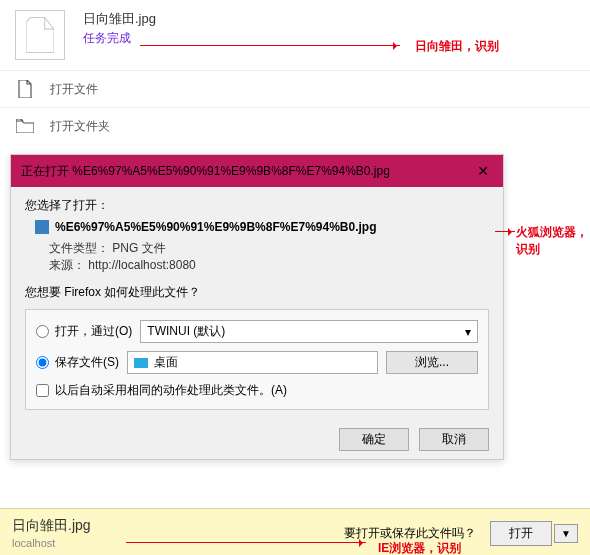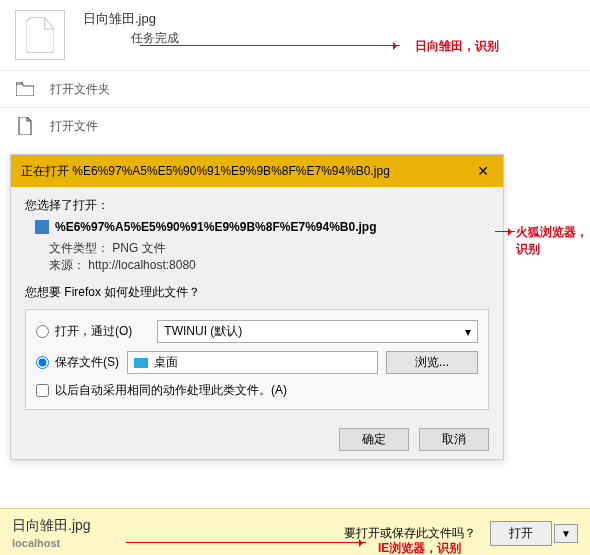"任务完成" .download-info .status { color: #404040 -> #6d28d9; margin-left: 48px -> none }
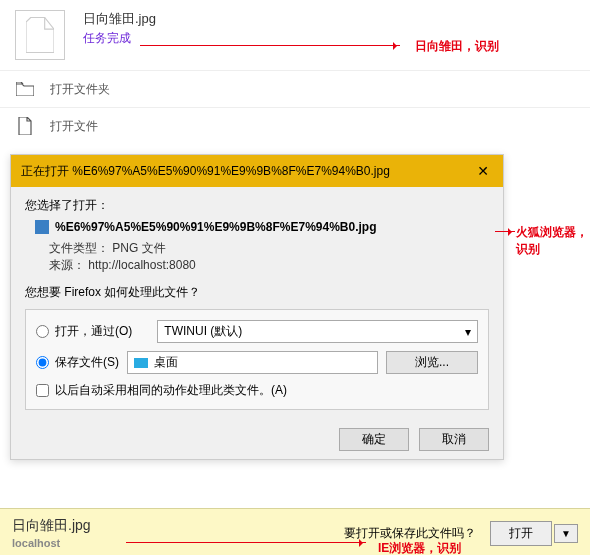"打开文件夹" div.action-row { order: before "打开文件" -> after "打开文件" }
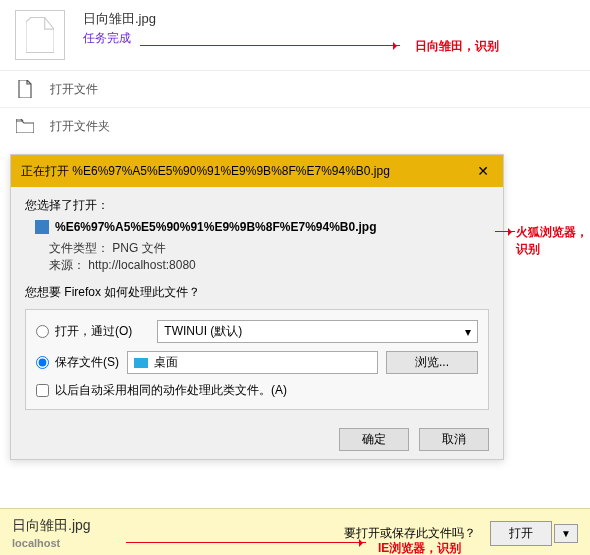"正在打开" .ff-titlebar { background: #eab308 -> #be185d }
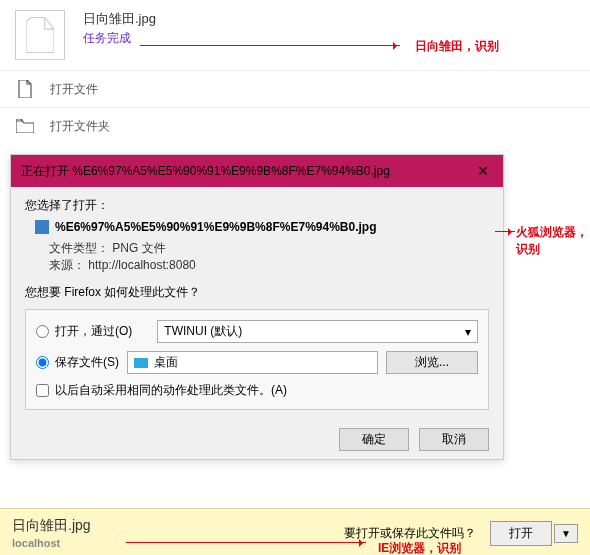"TWINUI (默认)" .ff-select { margin-left: 25px -> 8px }
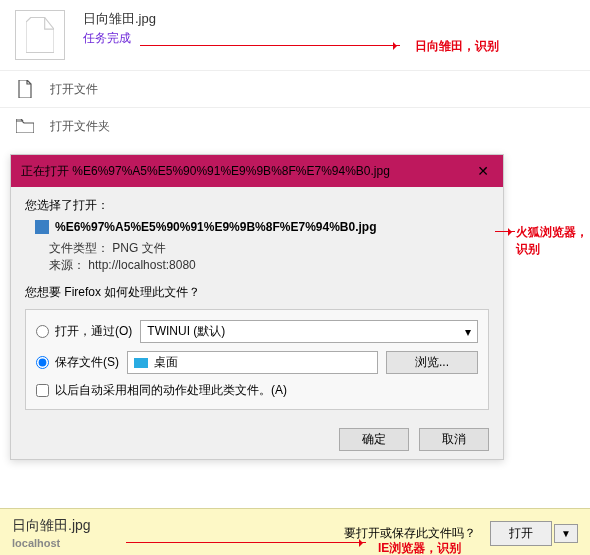"localhost" .ie-source { font-weight: bold -> none }
